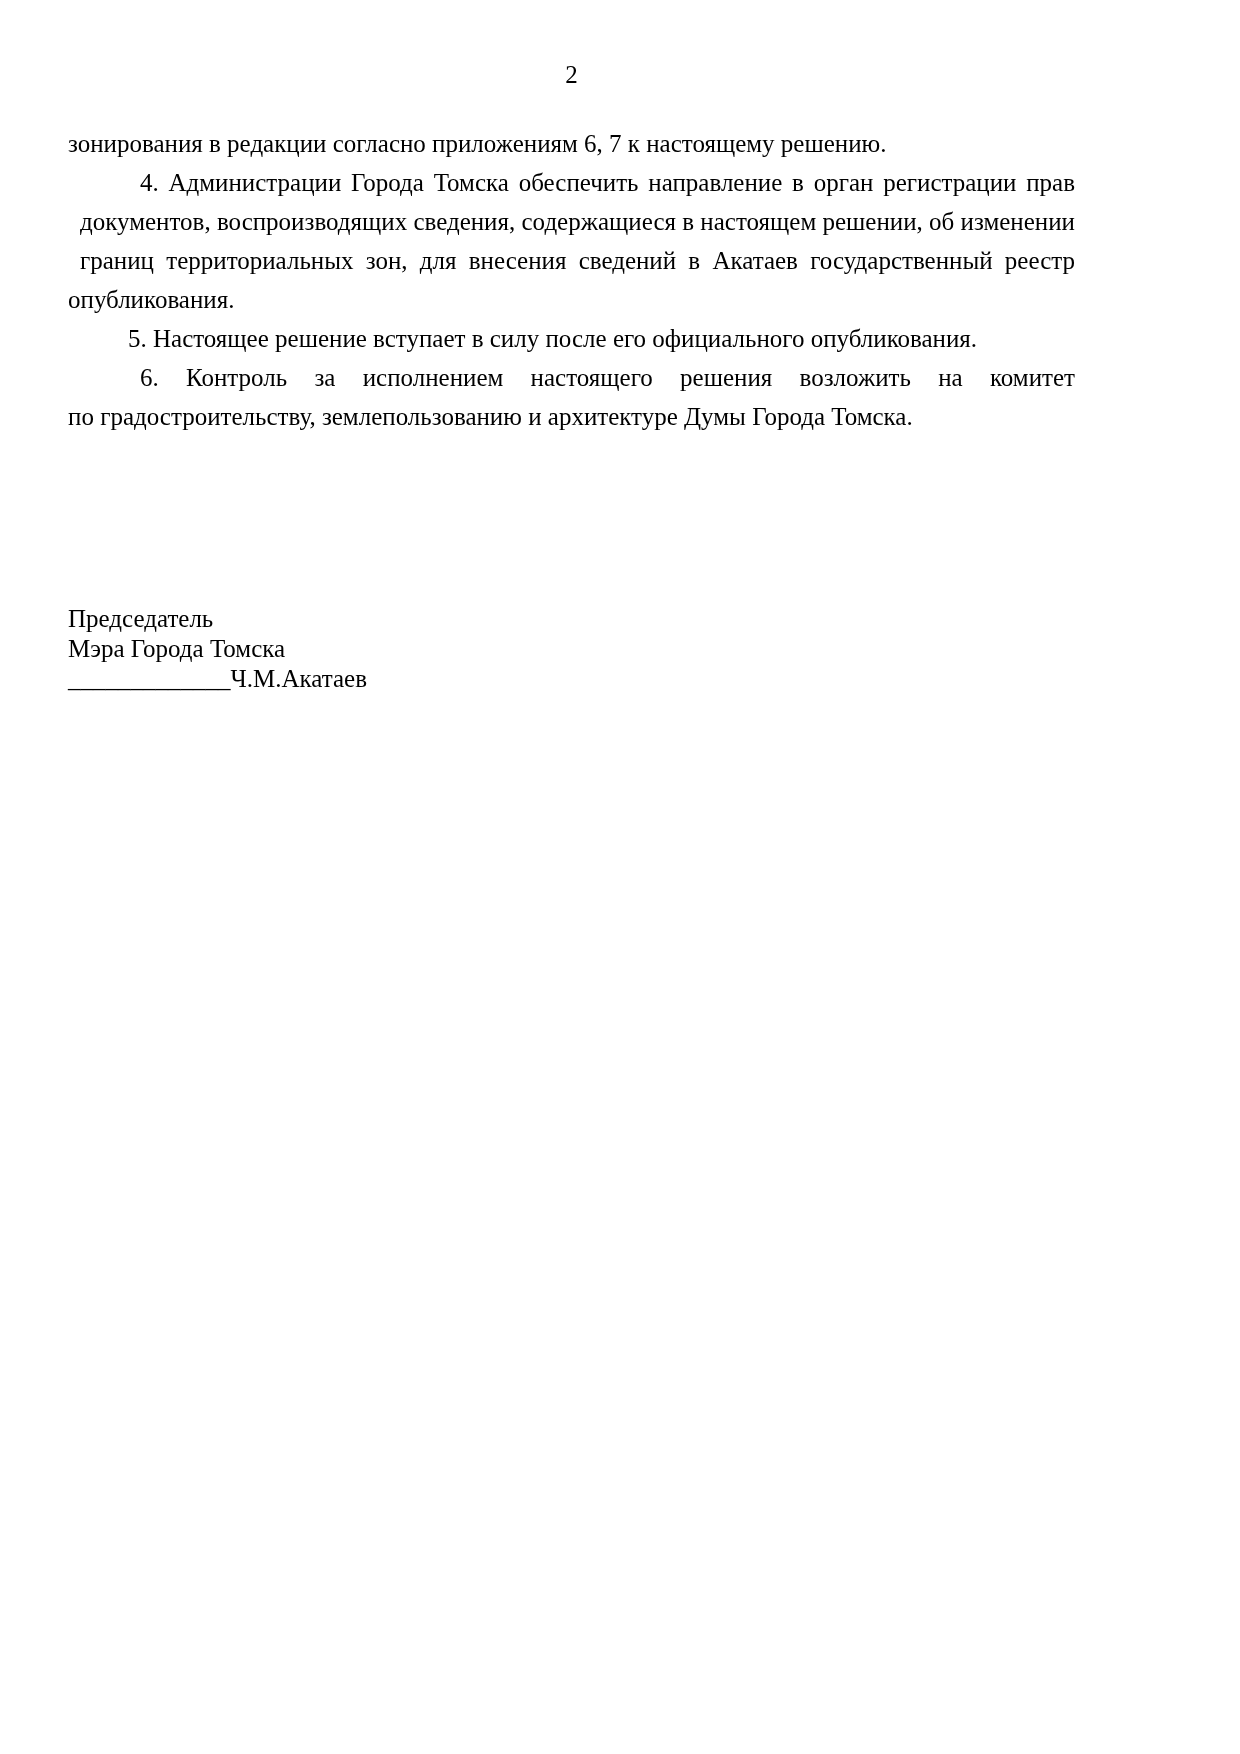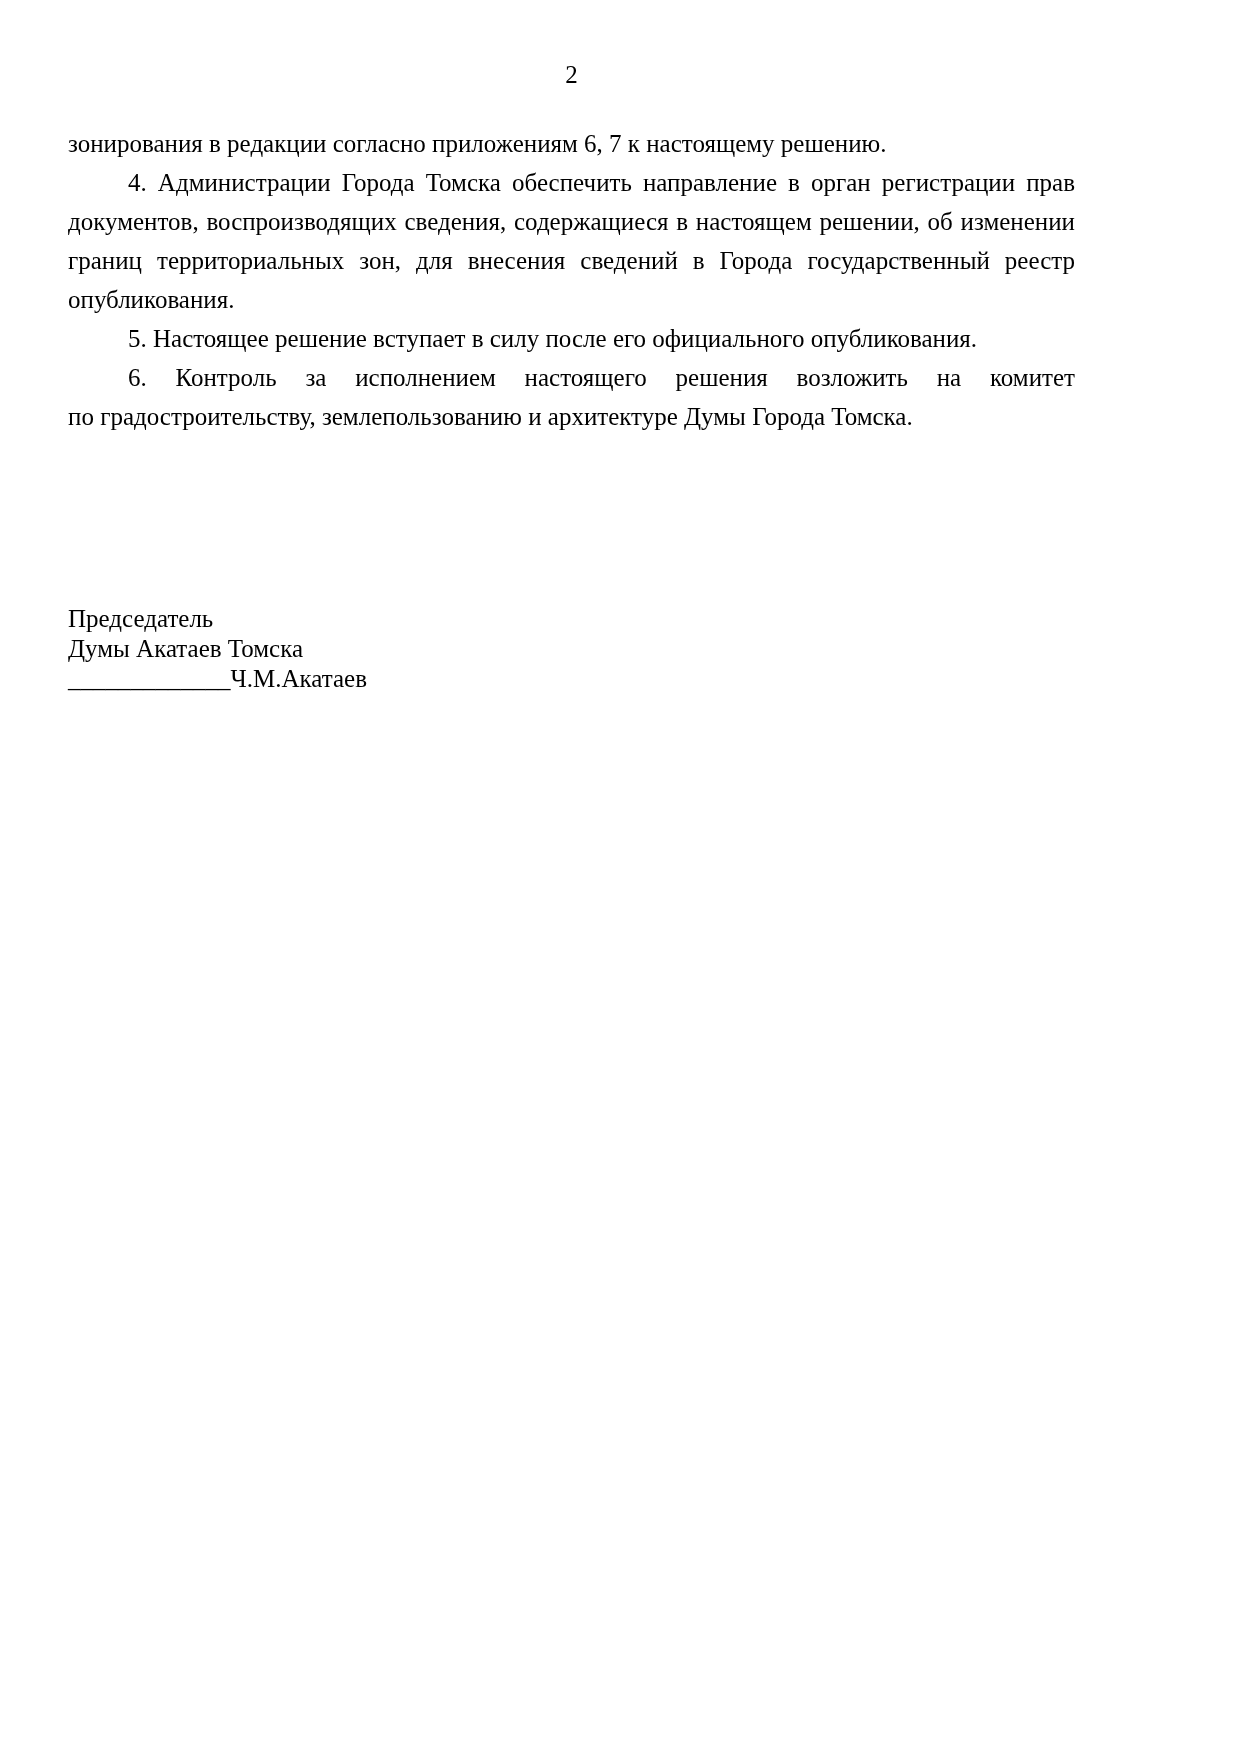"4. Администрации Города Томска" .line.j { margin-left: none -> 12px }
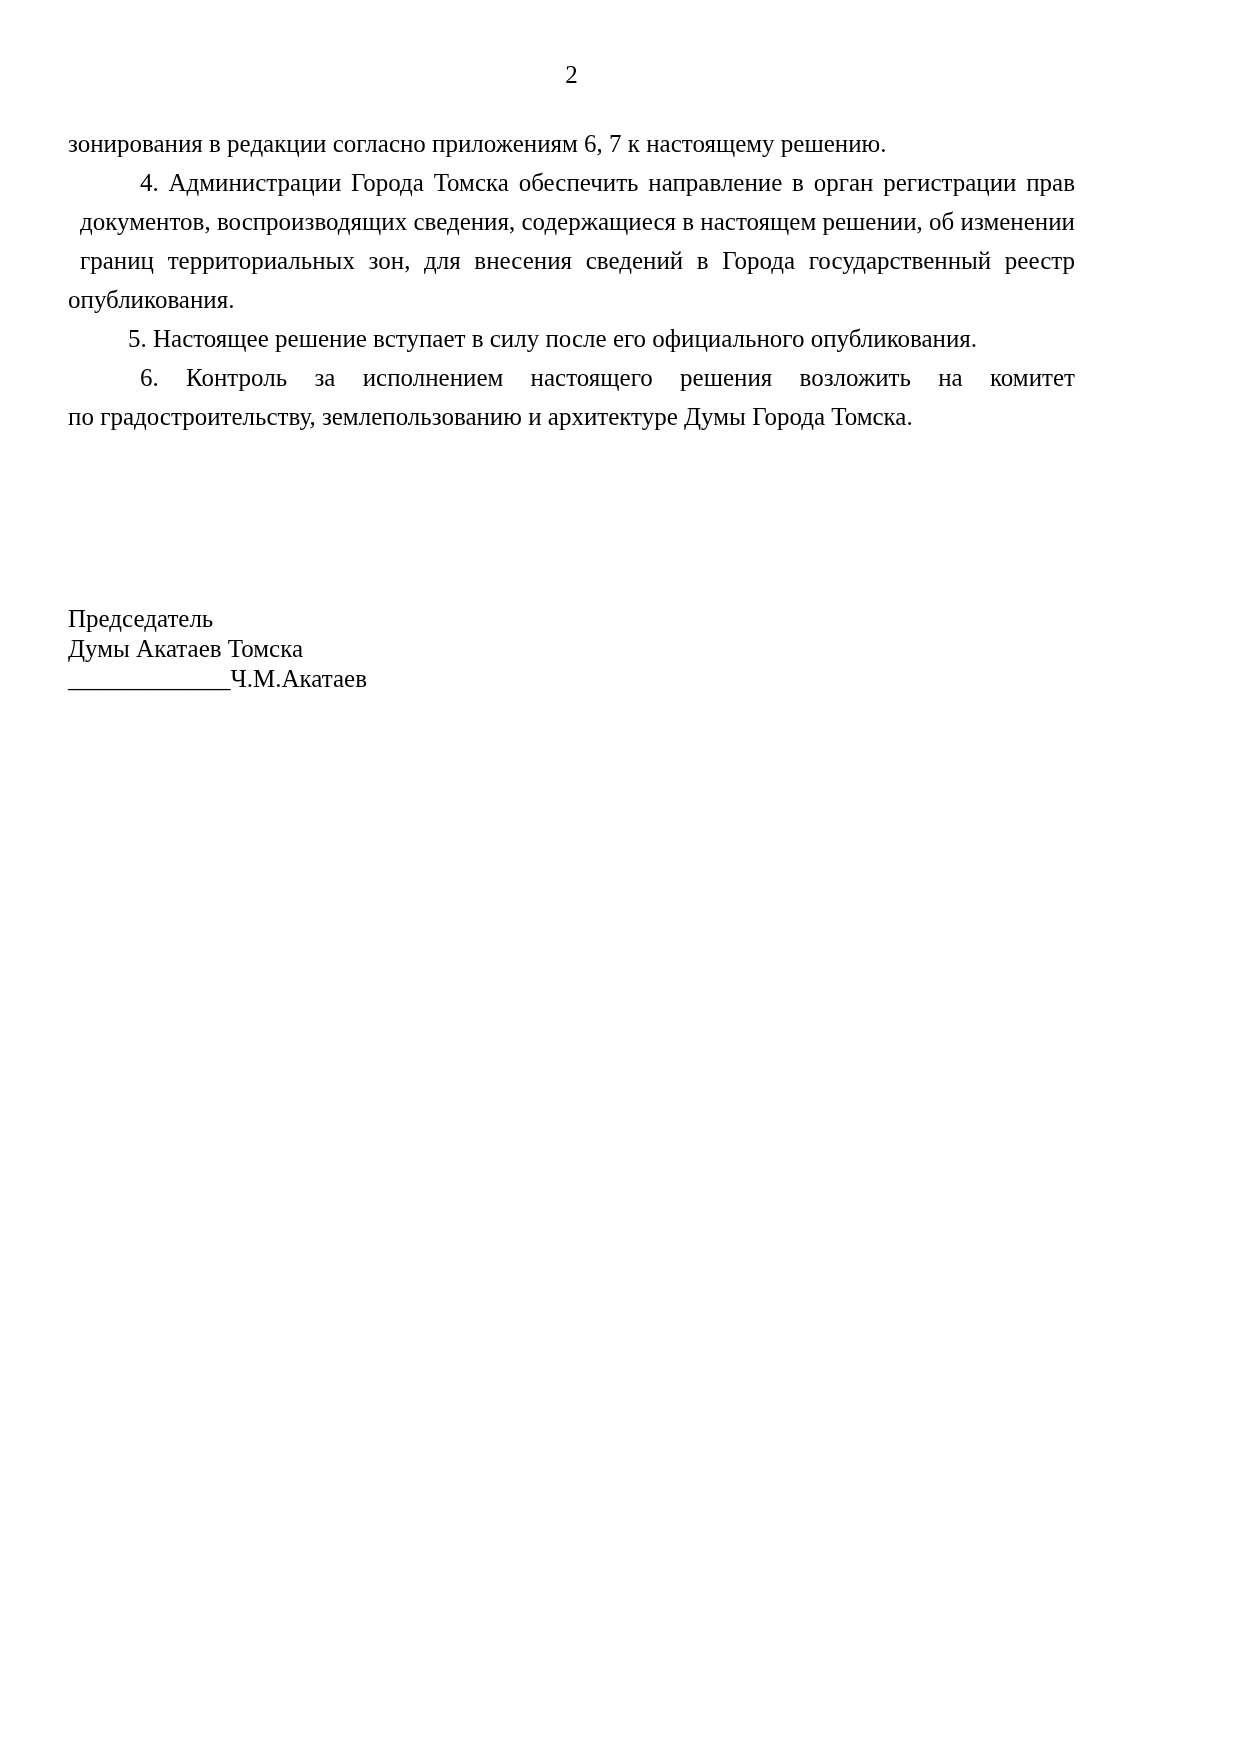"границ территориальных зон, для внесения" div.line { text: Города -> Акатаев }
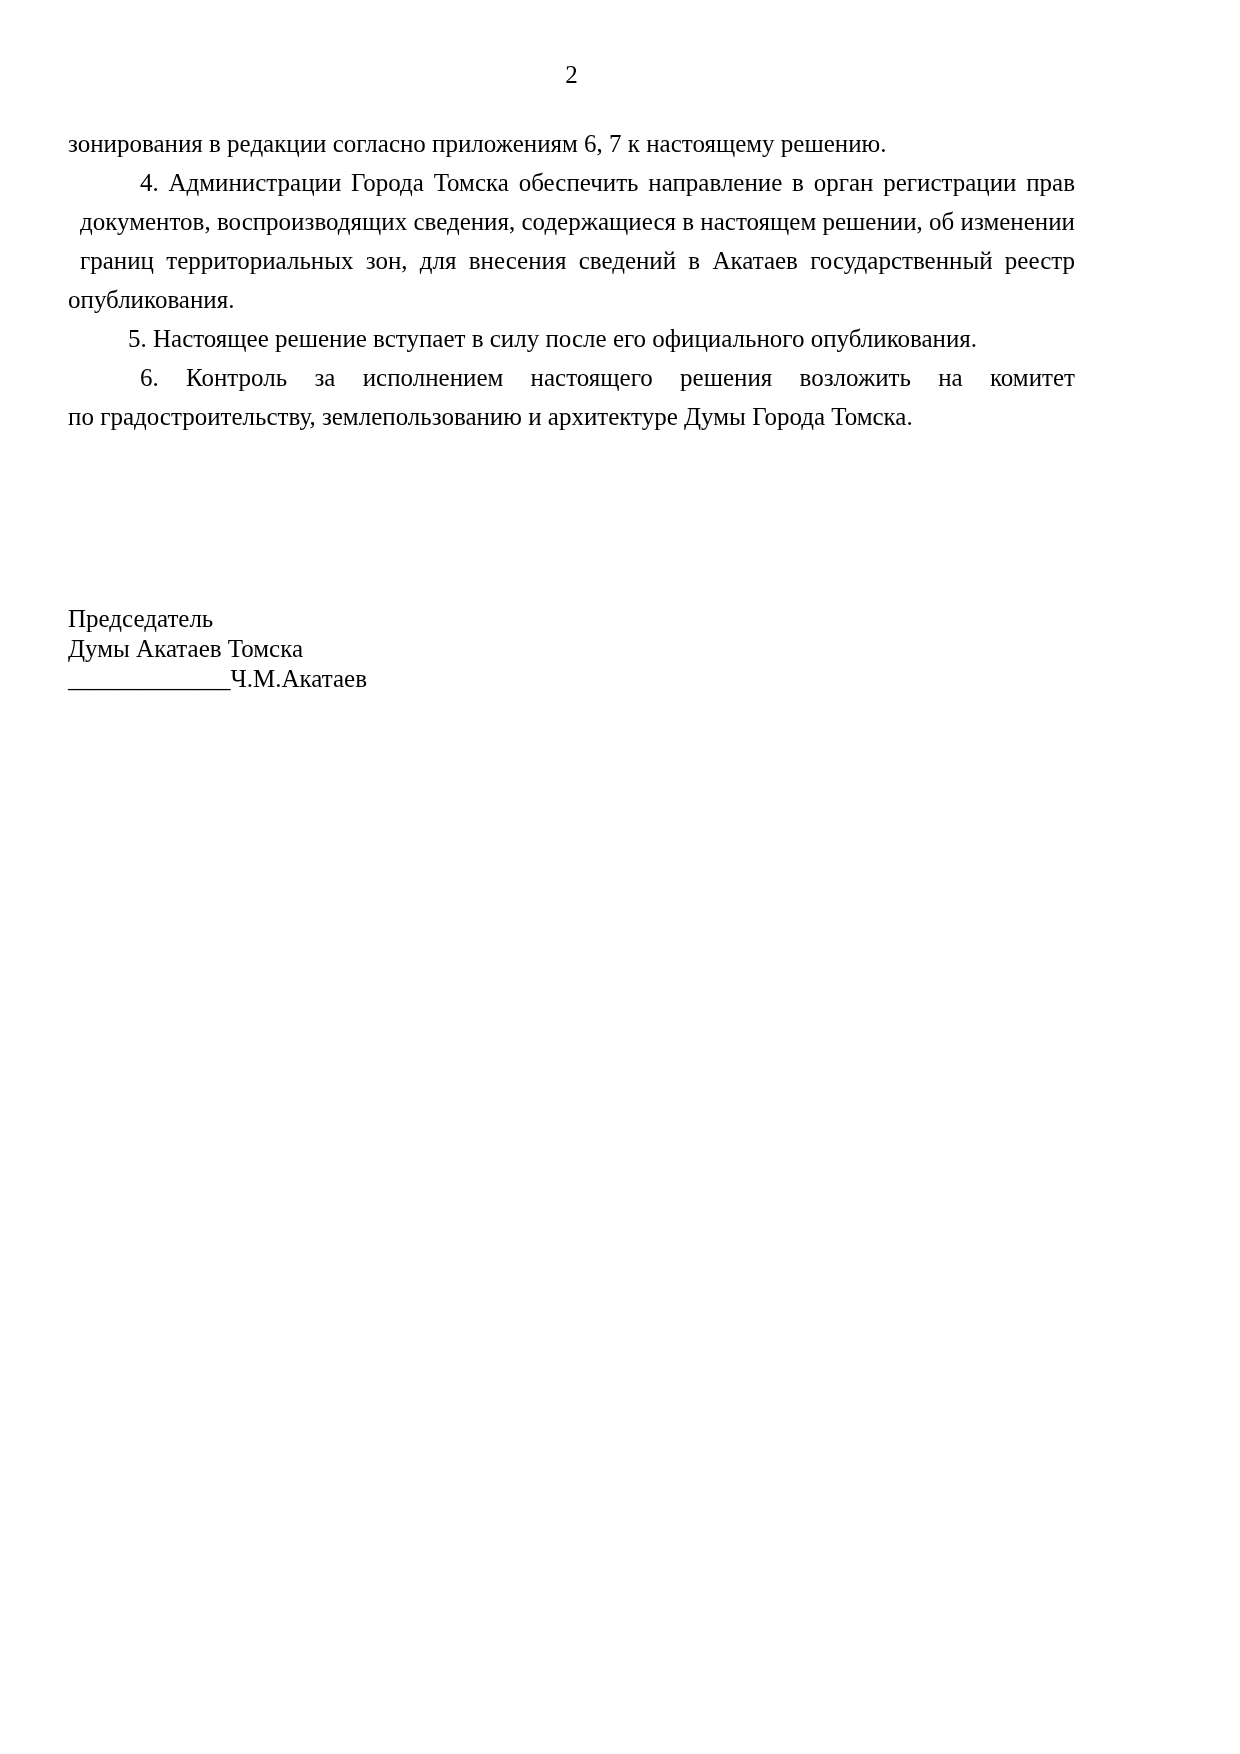"Думы Акатаев Томска" div.line30 { text: Думы Акатаев -> Мэра Города }
